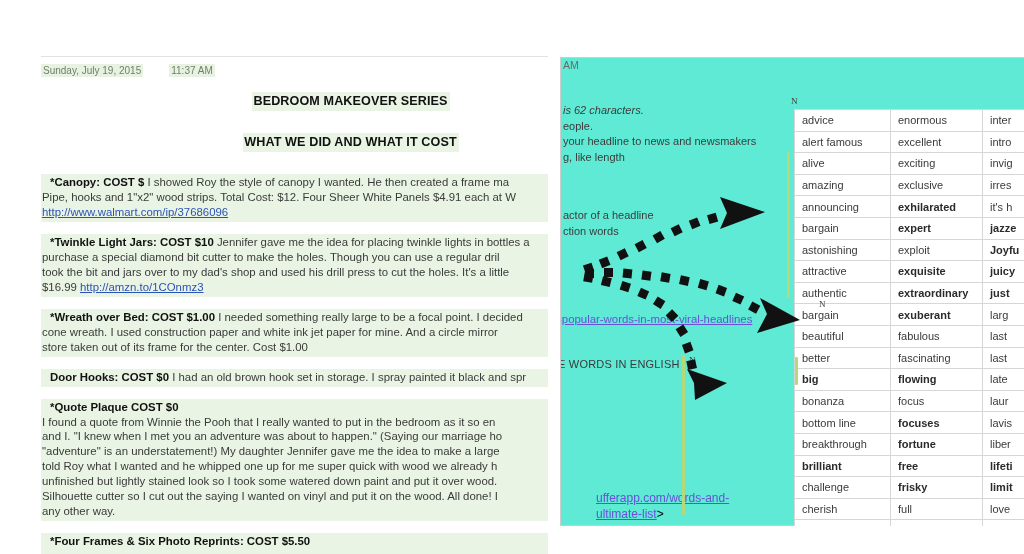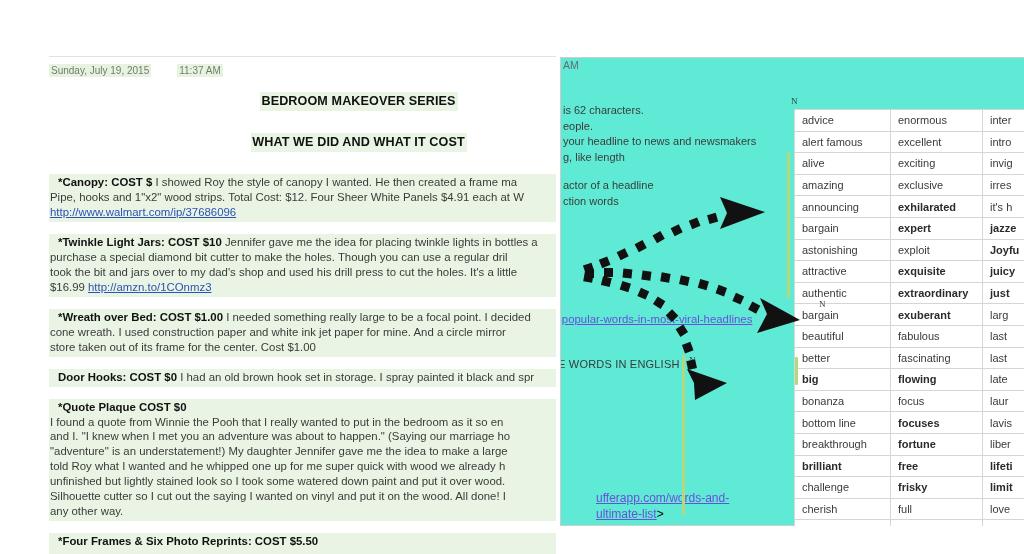"Sunday, July 19, 2015 11:37" #left-doc { left: 16px -> 8px }
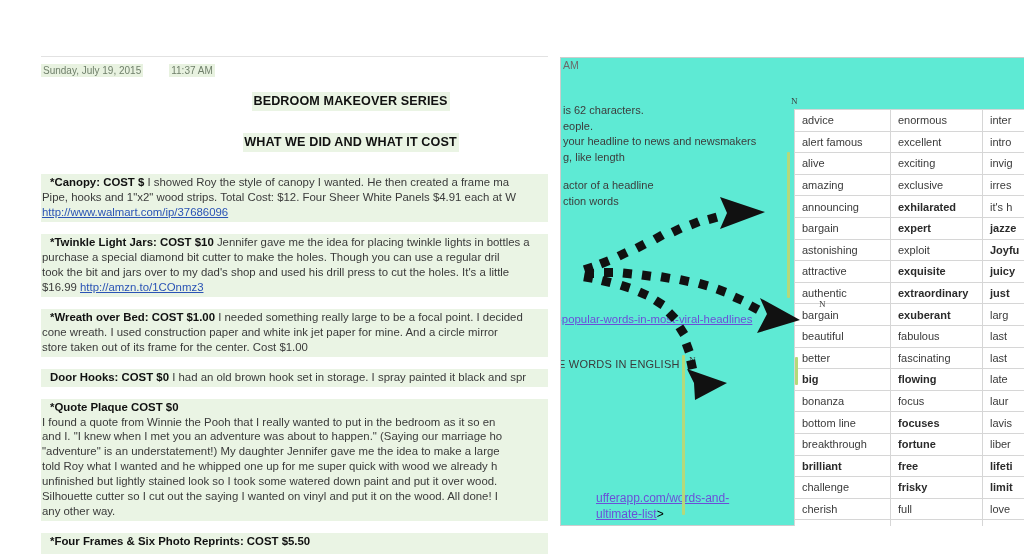"is 62 characters." span.rp-line { font-style: none -> italic }
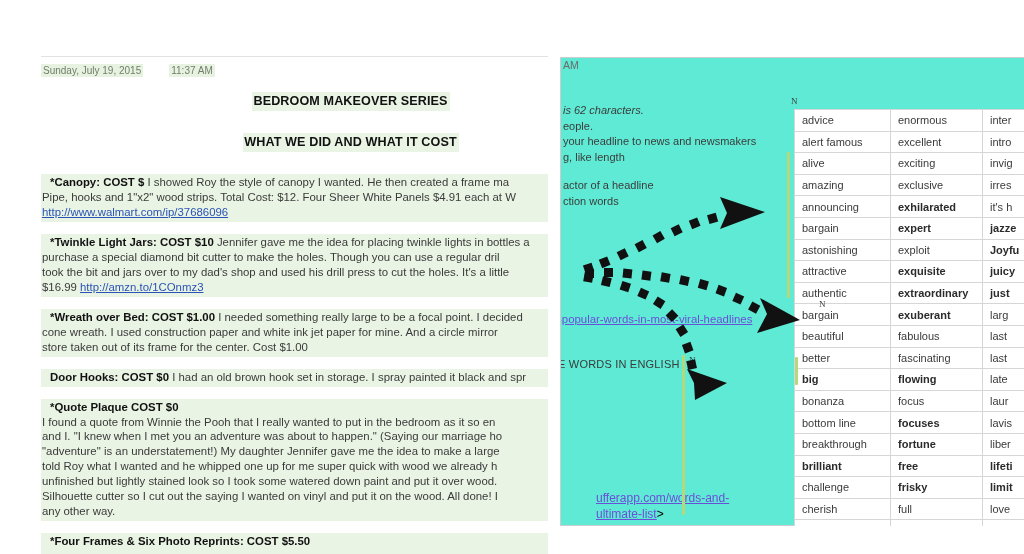"actor of a headline" span.rp-line { margin-top: none -> 30px }
